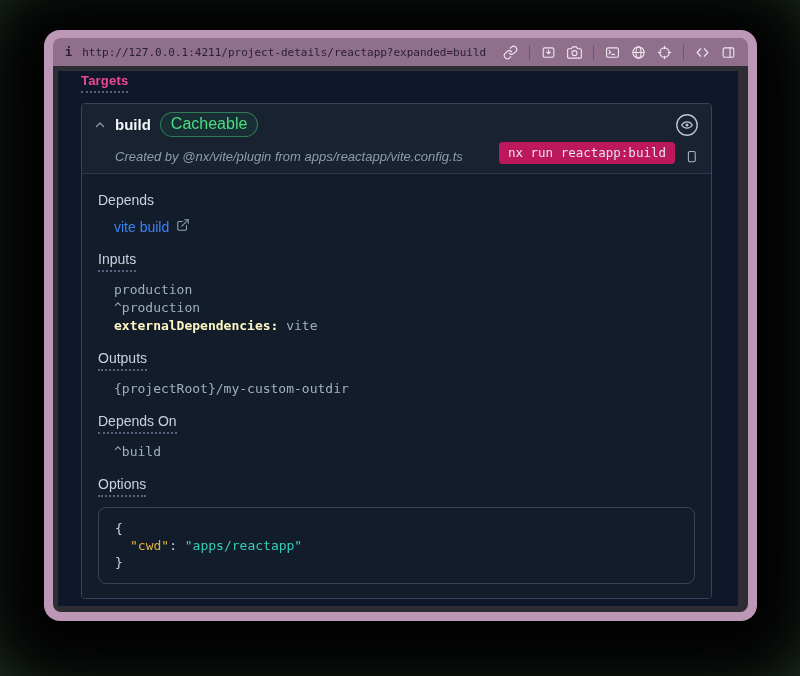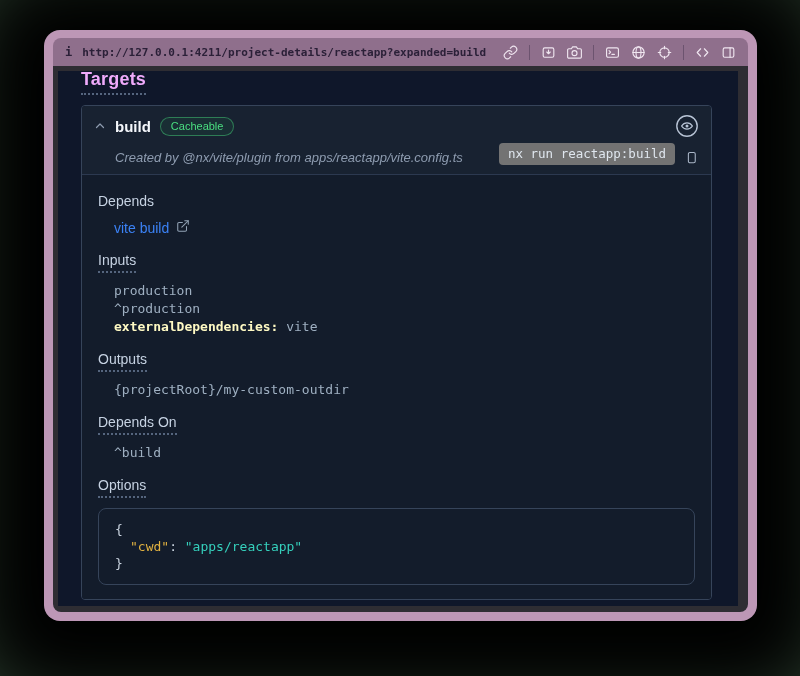"http://127.0.0.1:4211/project-details/re" .url { font-weight: bold -> normal }
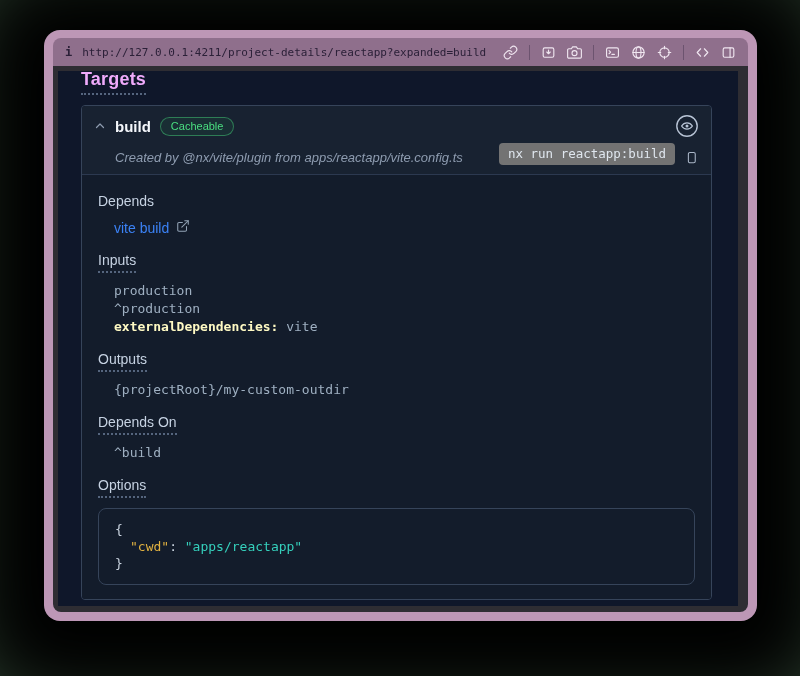"Targets" .page-heading { color: #f0abfc -> #ec4899; font-size: 18px -> 13px }
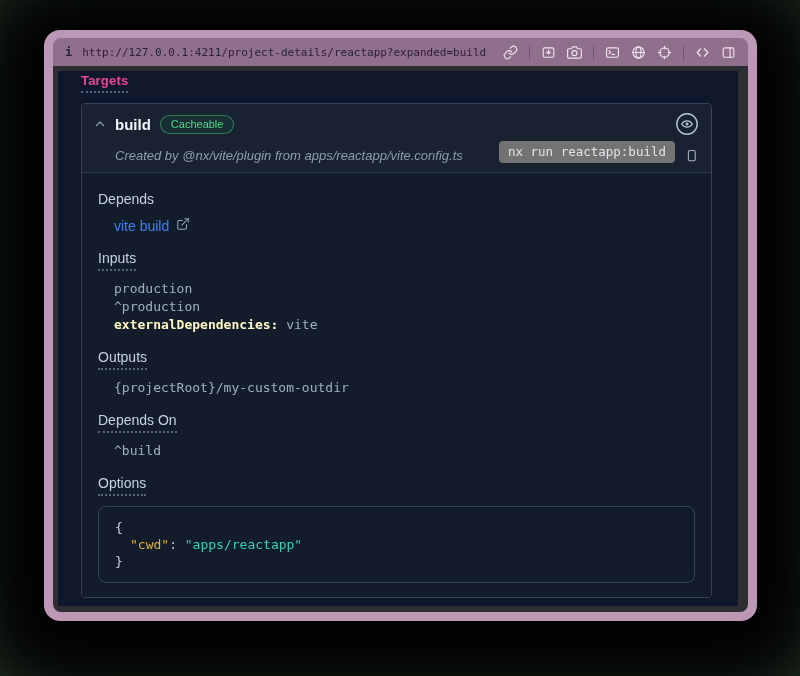"Cacheable" .badge { font-size: 11px -> 16px }
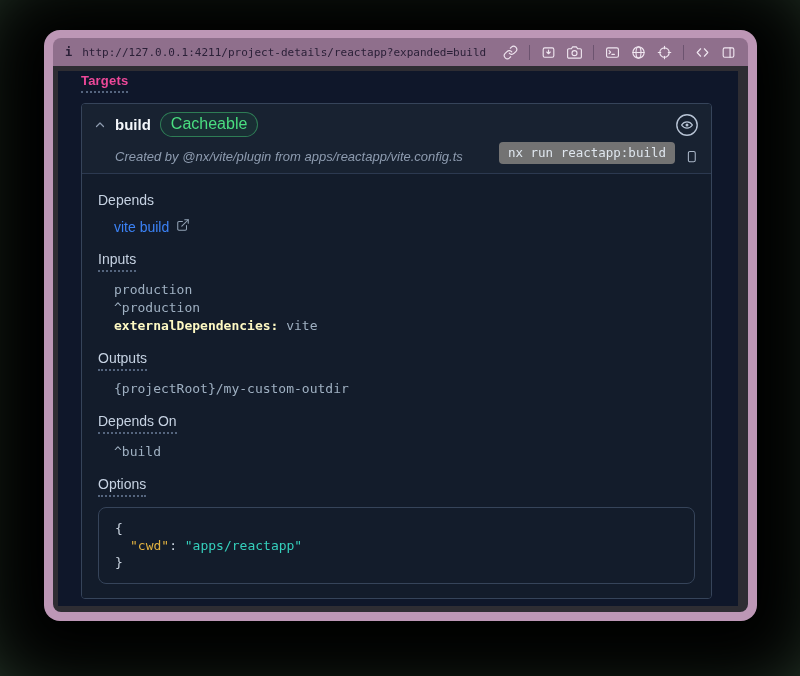"nx run reactapp:build" .chip { background: #737373 -> #be185d }
